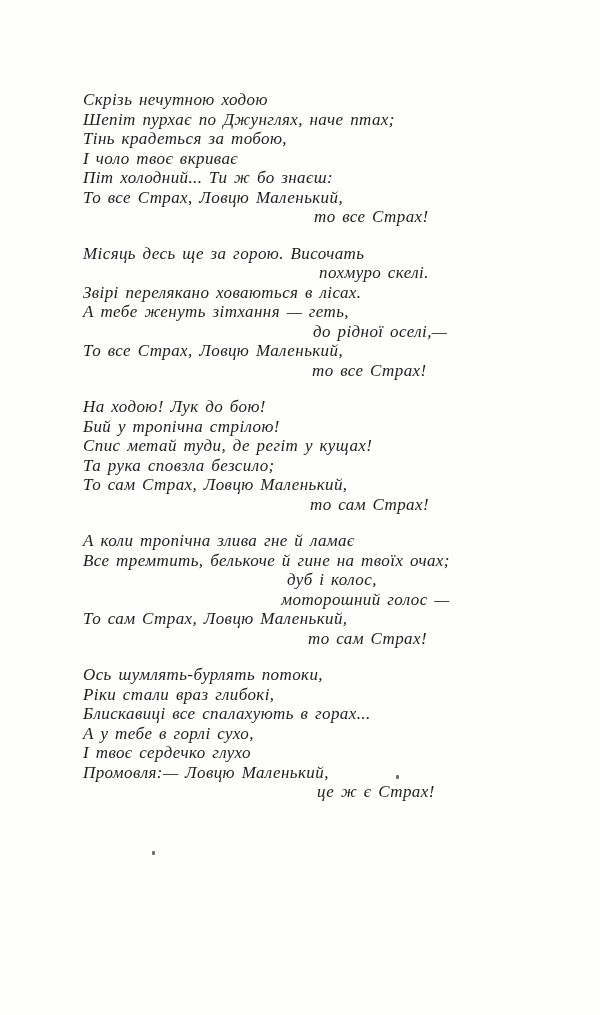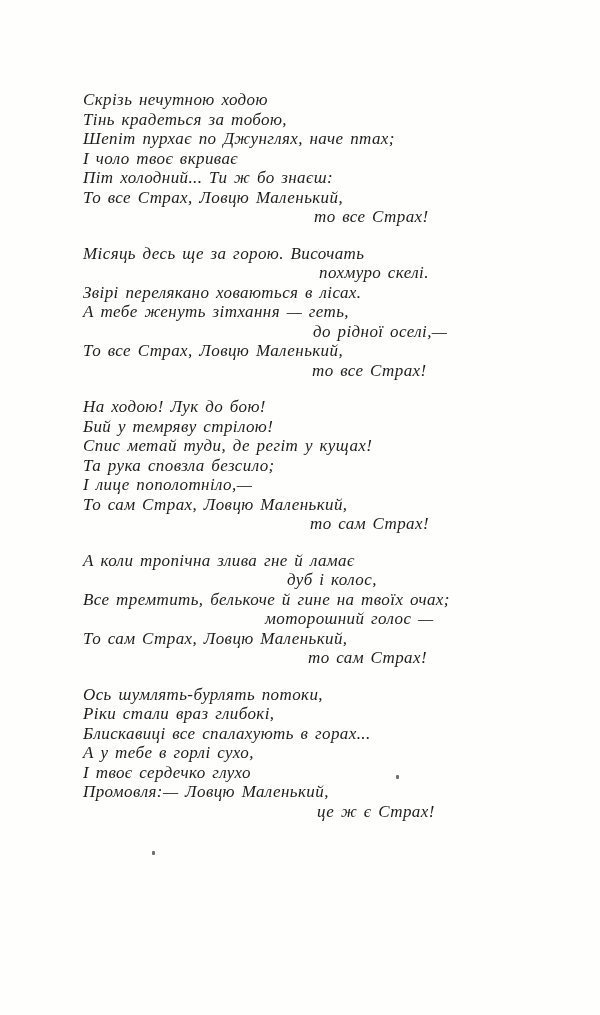"Тінь крадеться за тобою," div.line { order: before "Шепіт пурхає по Джунглях, наче" -> after "Шепіт пурхає по Джунглях, наче" }
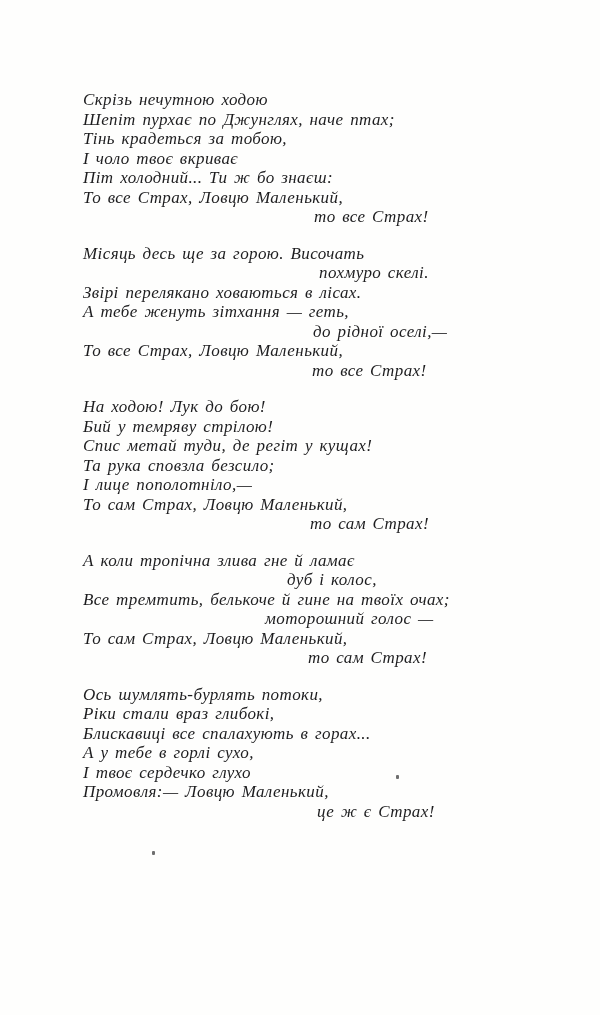"Бий у темряву стрілою!" div.line { text: темряву -> тропічна }
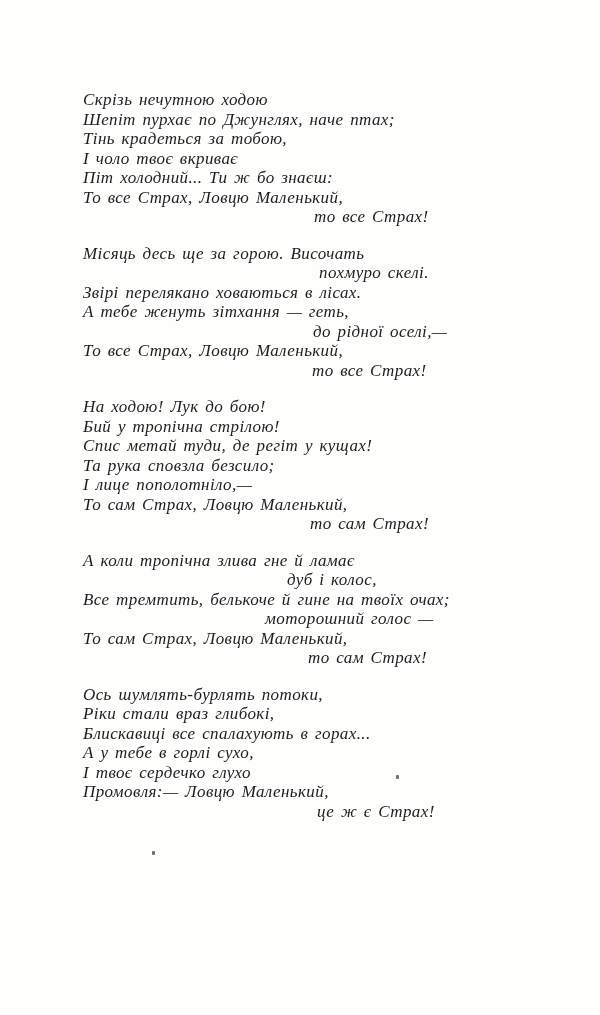"І лице пополотніло,—" div.line { html: <div>І лице пополотніло,—</div> -> none }
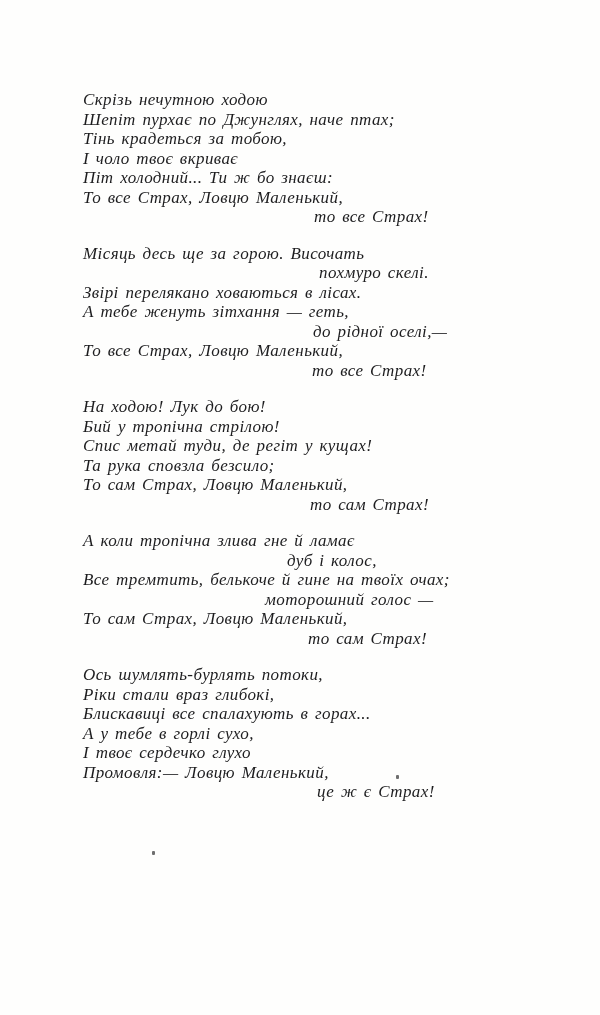"дуб і колос," div.line { order: before "Все тремтить, белькоче й гине" -> after "Все тремтить, белькоче й гине" }
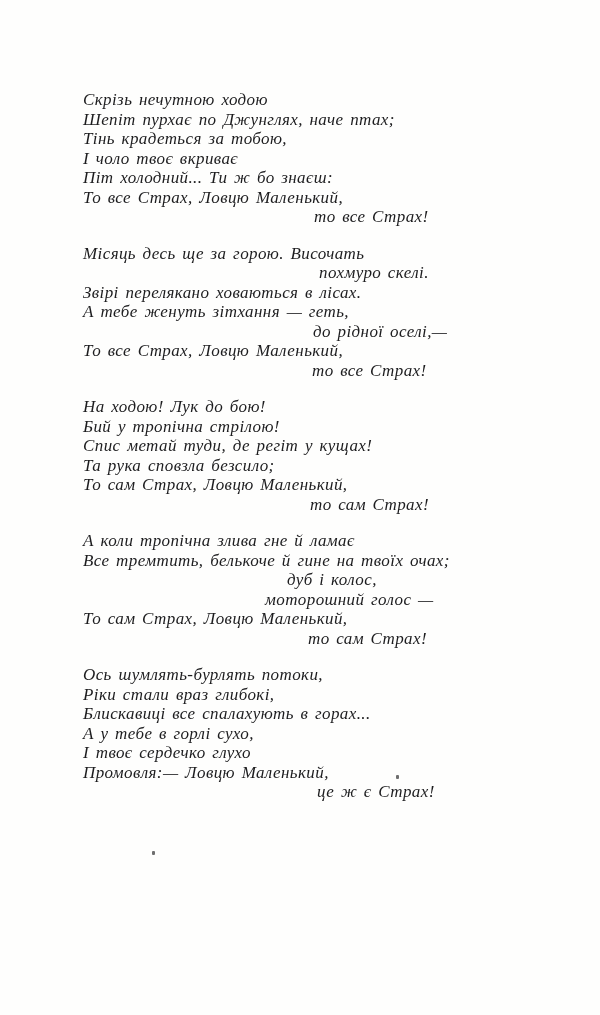"моторошний голос —" div.line { text-align: none -> right }
